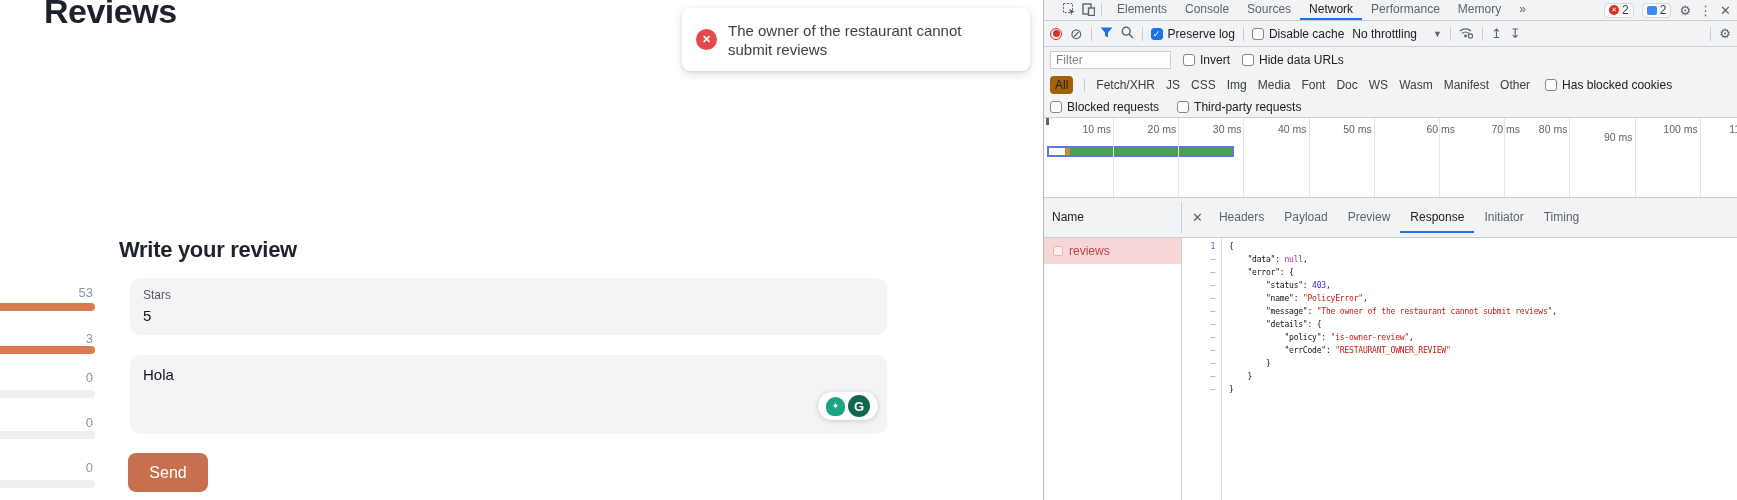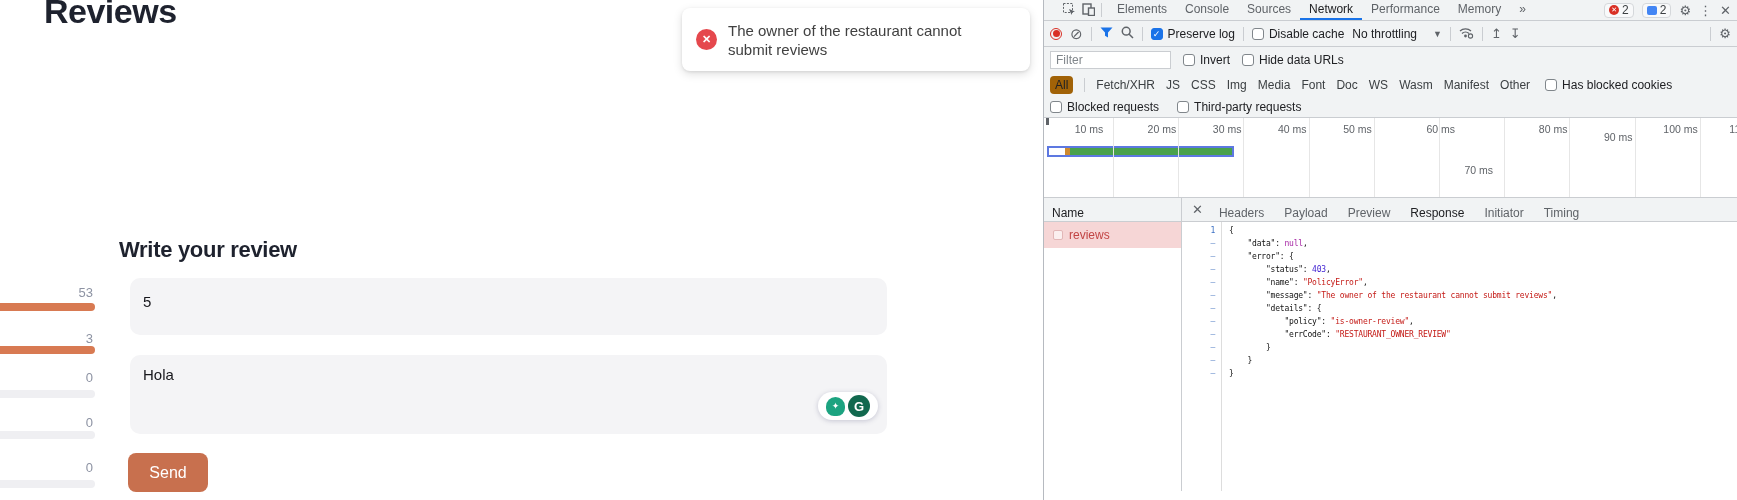"10 ms" div.tick-label { text-align: center -> none }
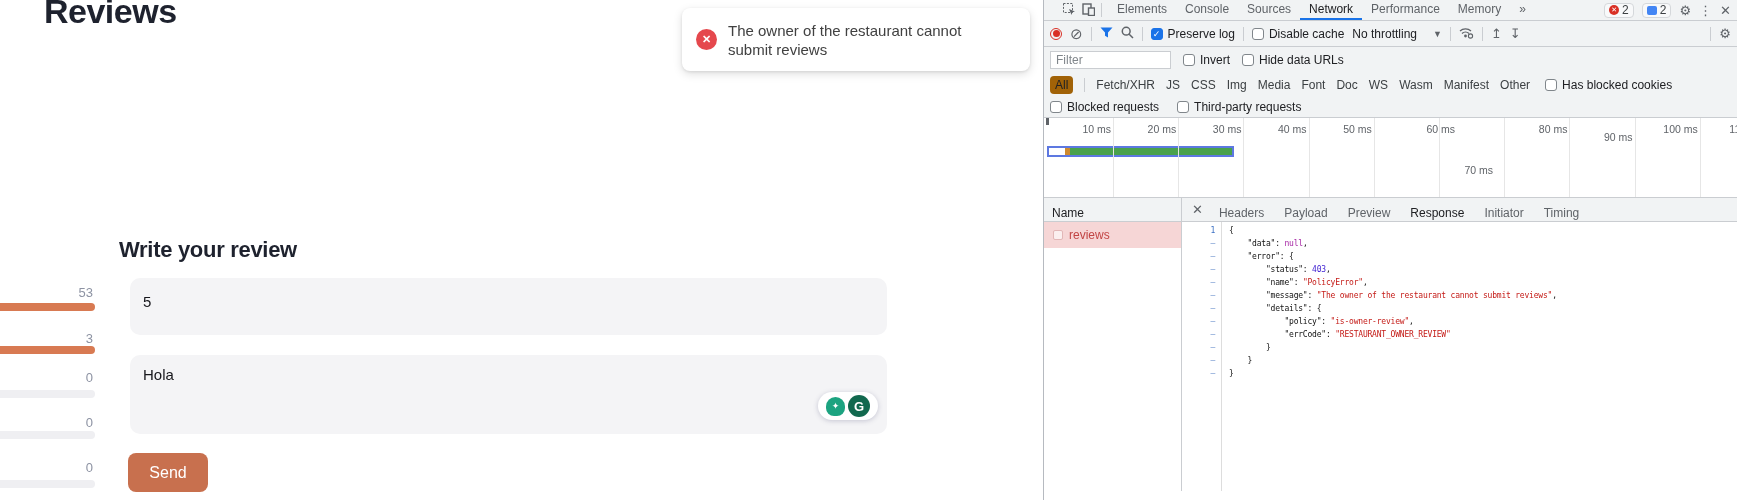"70 ms" div.tick-label { left: 405px -> 432px; margin-top: 41px -> none }
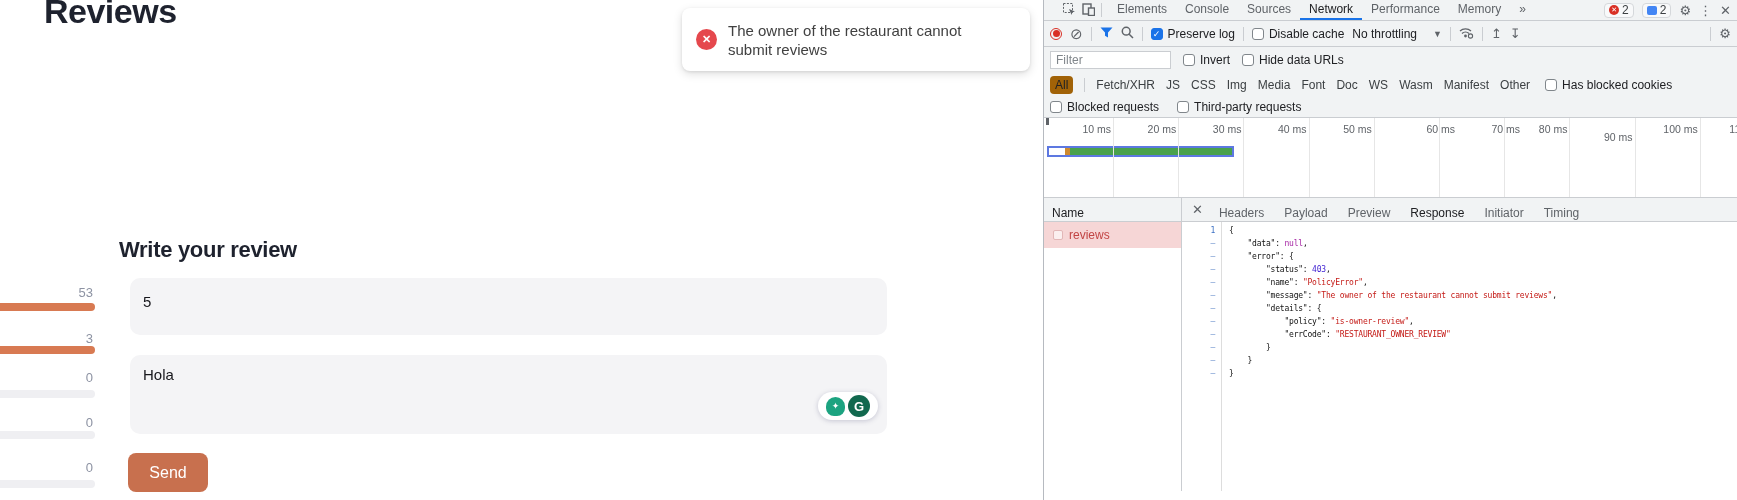"Name" .dt-split-header { align-items: none -> center; height: 24px -> 40px }
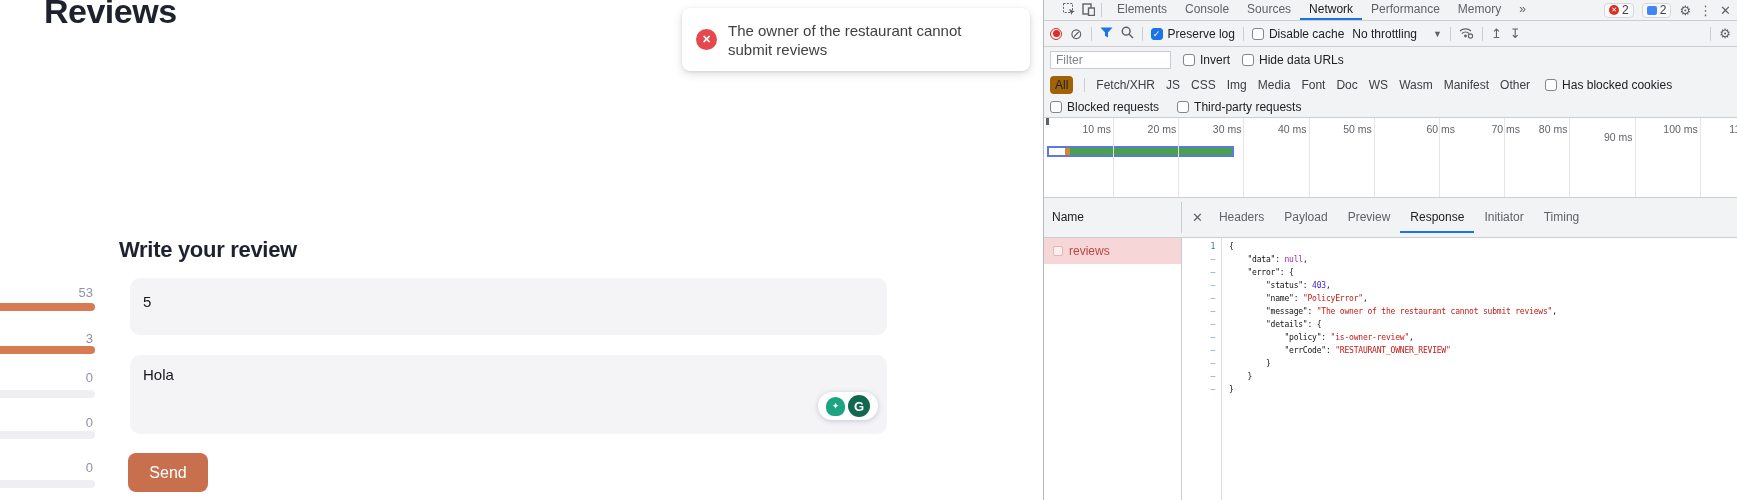"Stars" div.stars-label { html: none -> <div>Stars</div> }
